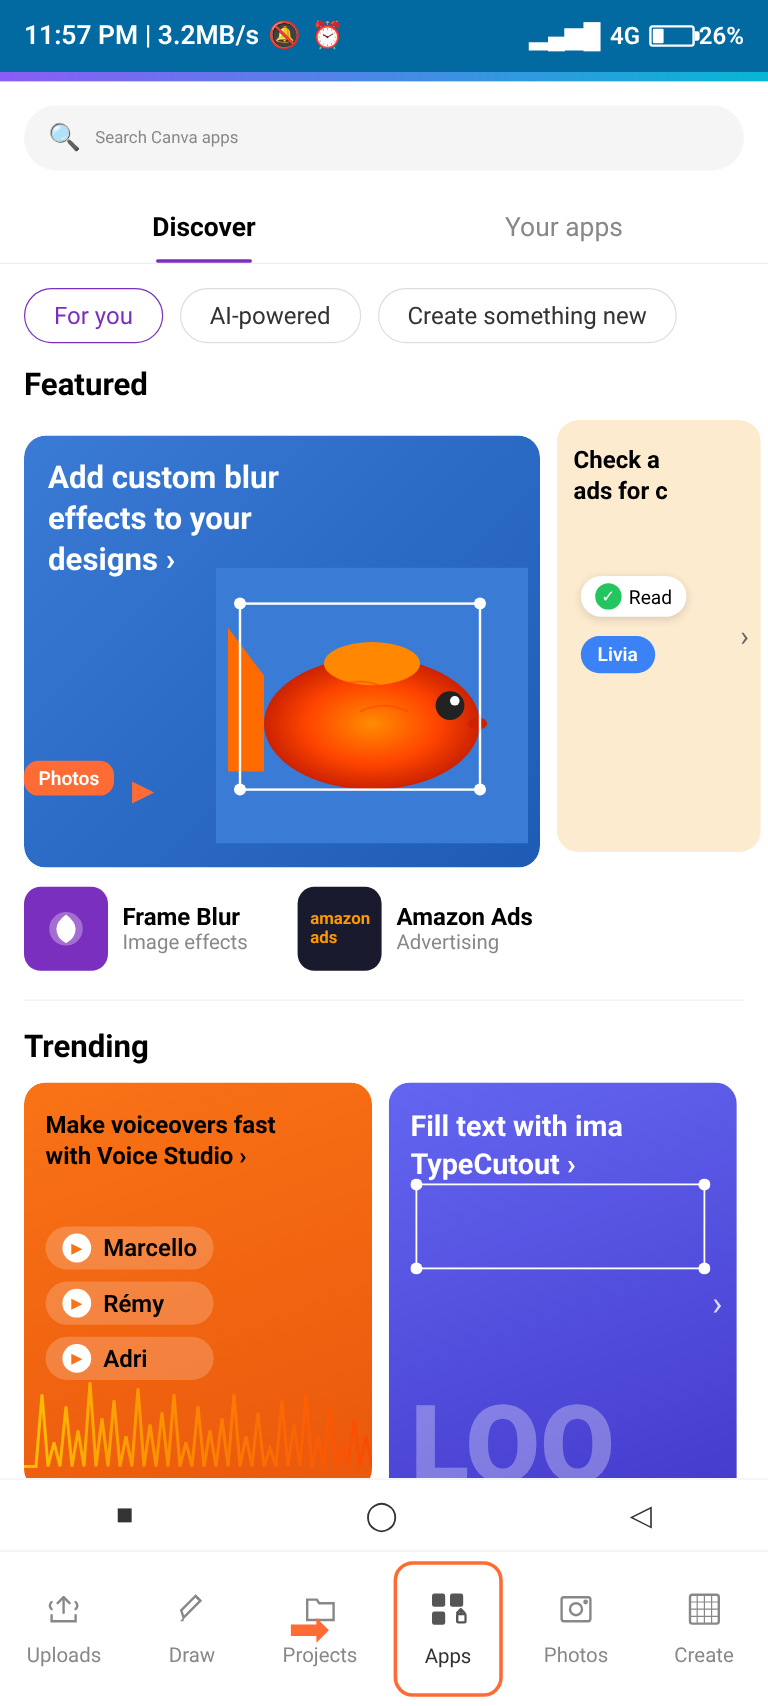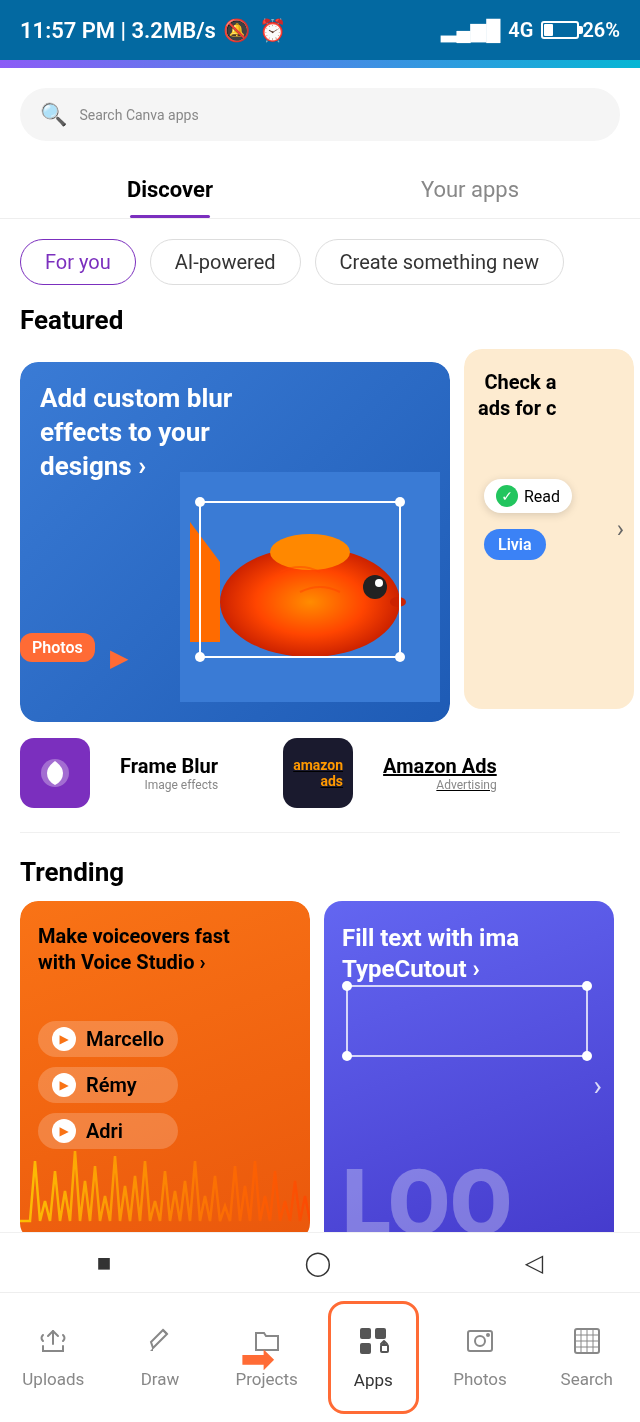"Check a" .peach-card-text { text-align: right -> none }
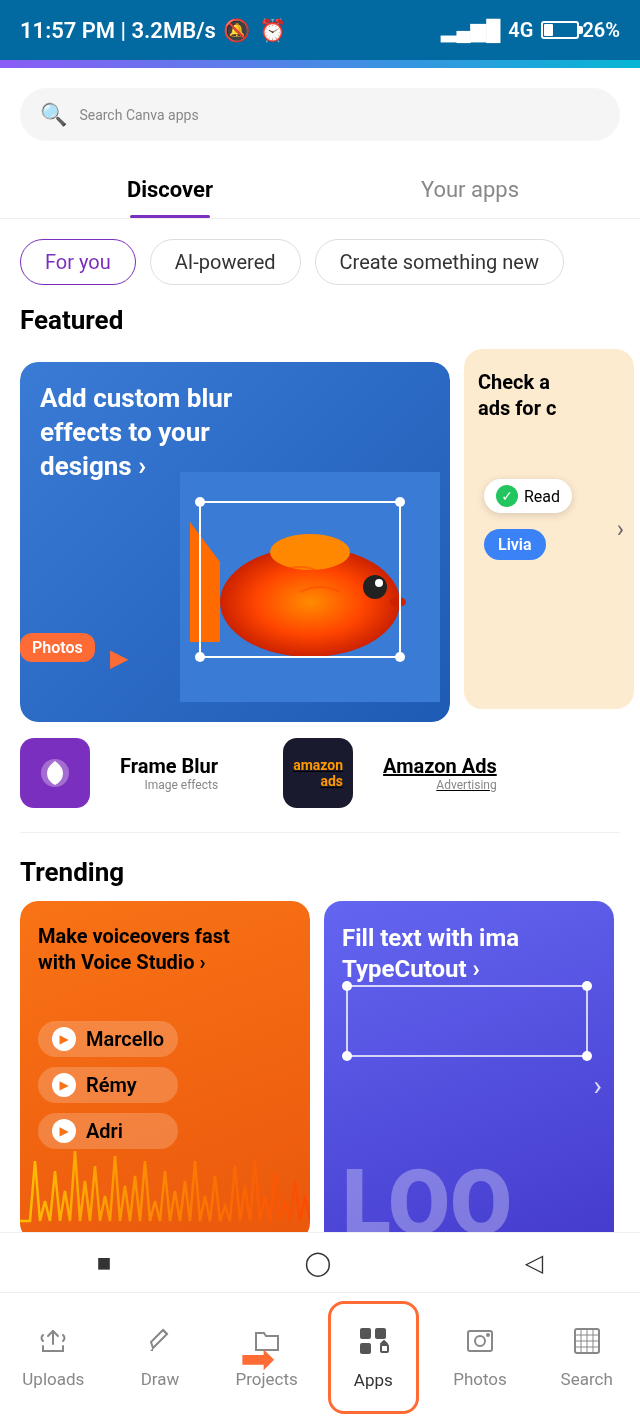"Frame Blur" .app-info-card { gap: 30px -> 12px; text-align: right -> none }
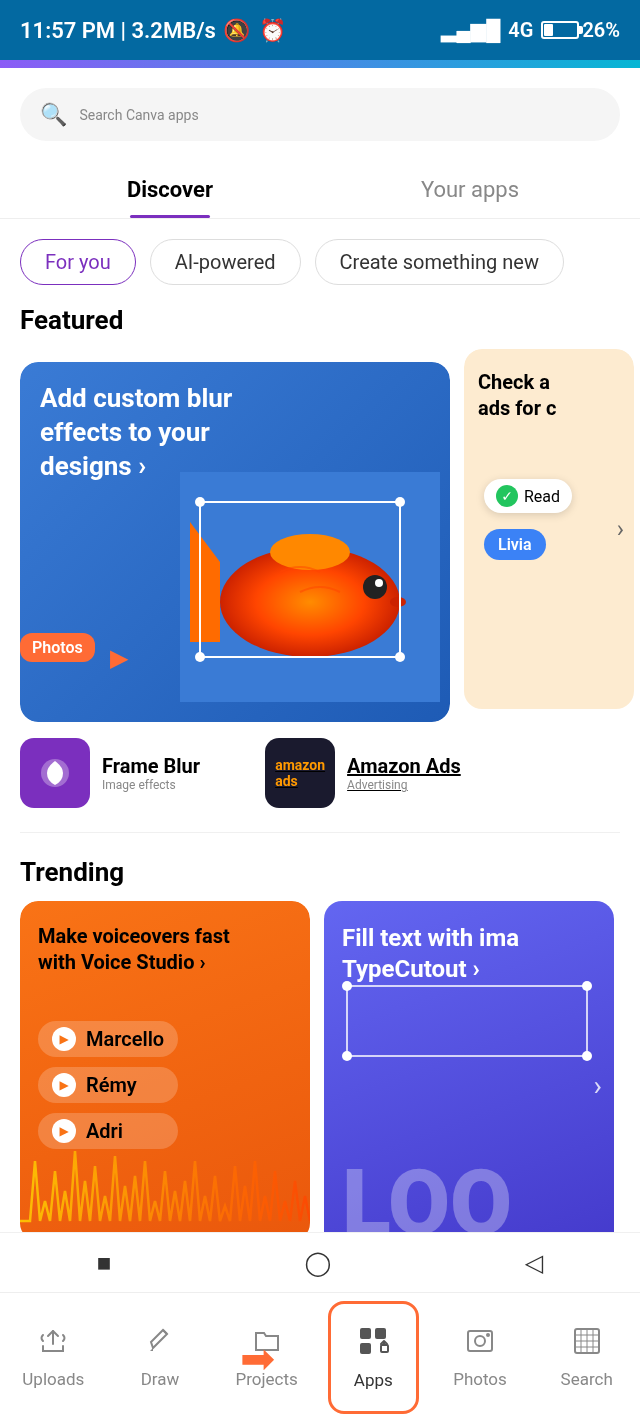"amazon" div.app-info-card { margin-left: 51px -> 28px; text-decoration: underline -> none }
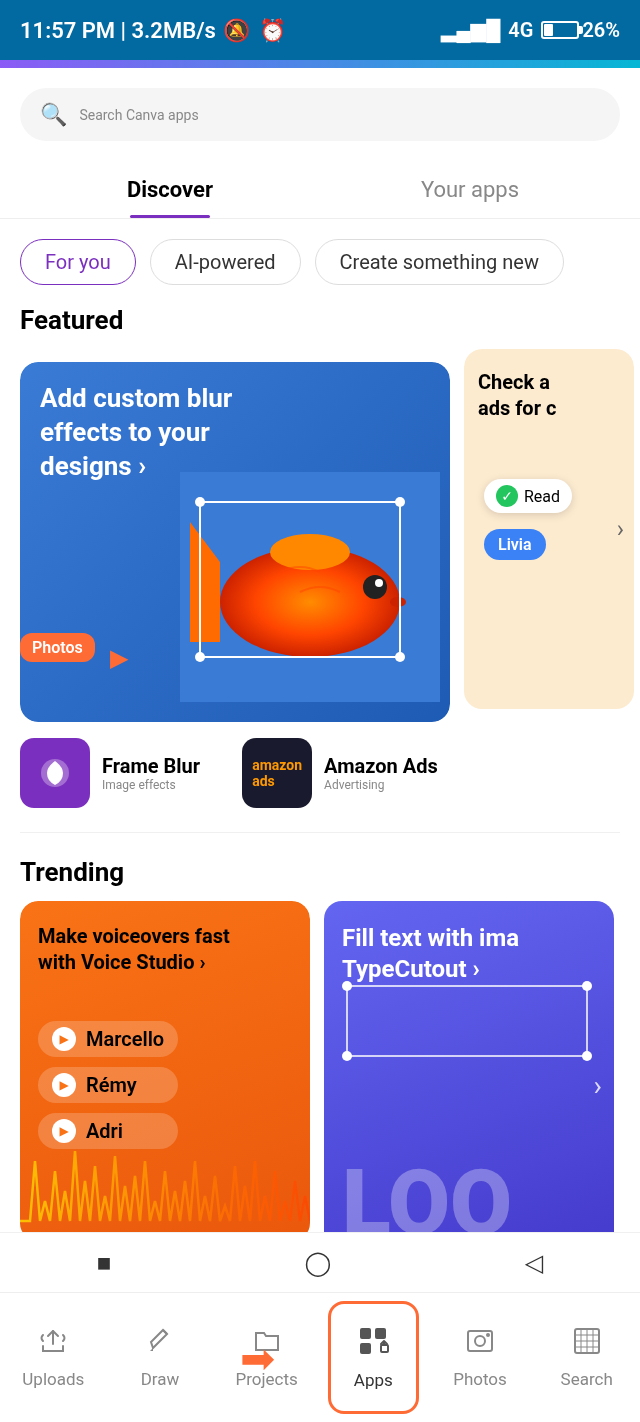"Image effects" .app-category { font-size: 12px -> 17px }
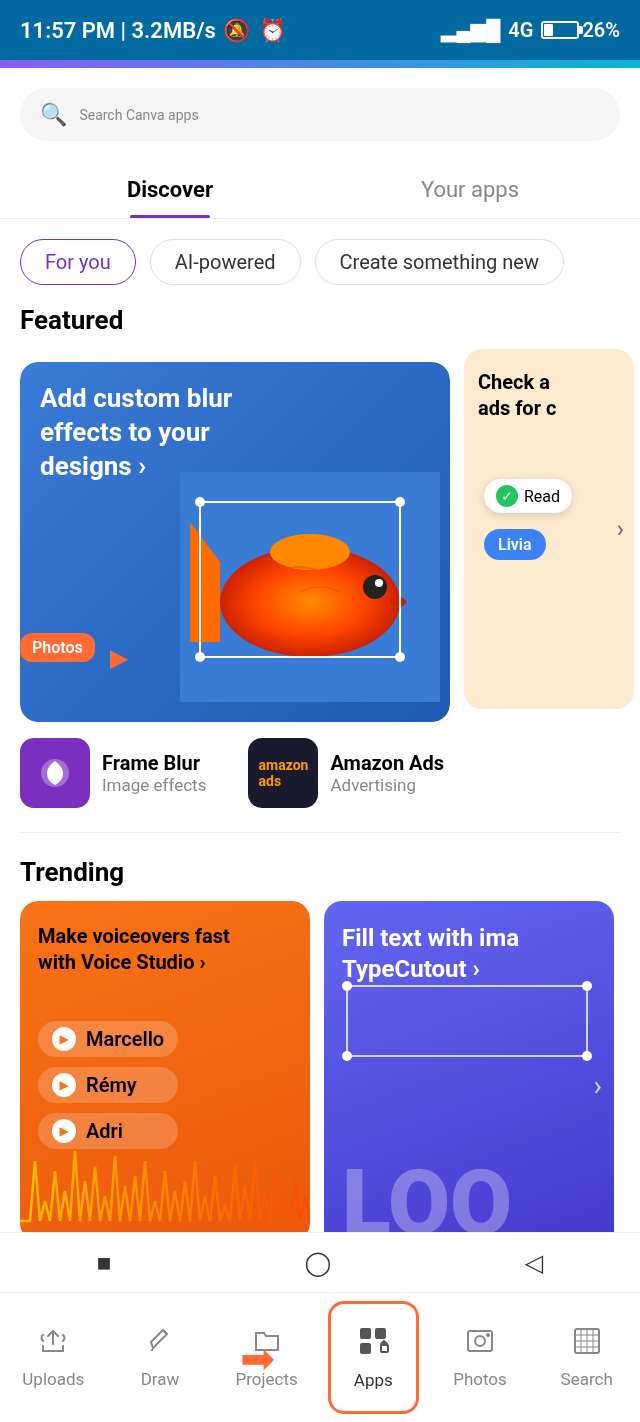"Search" span.nav-item-label { text: Search -> Create }
